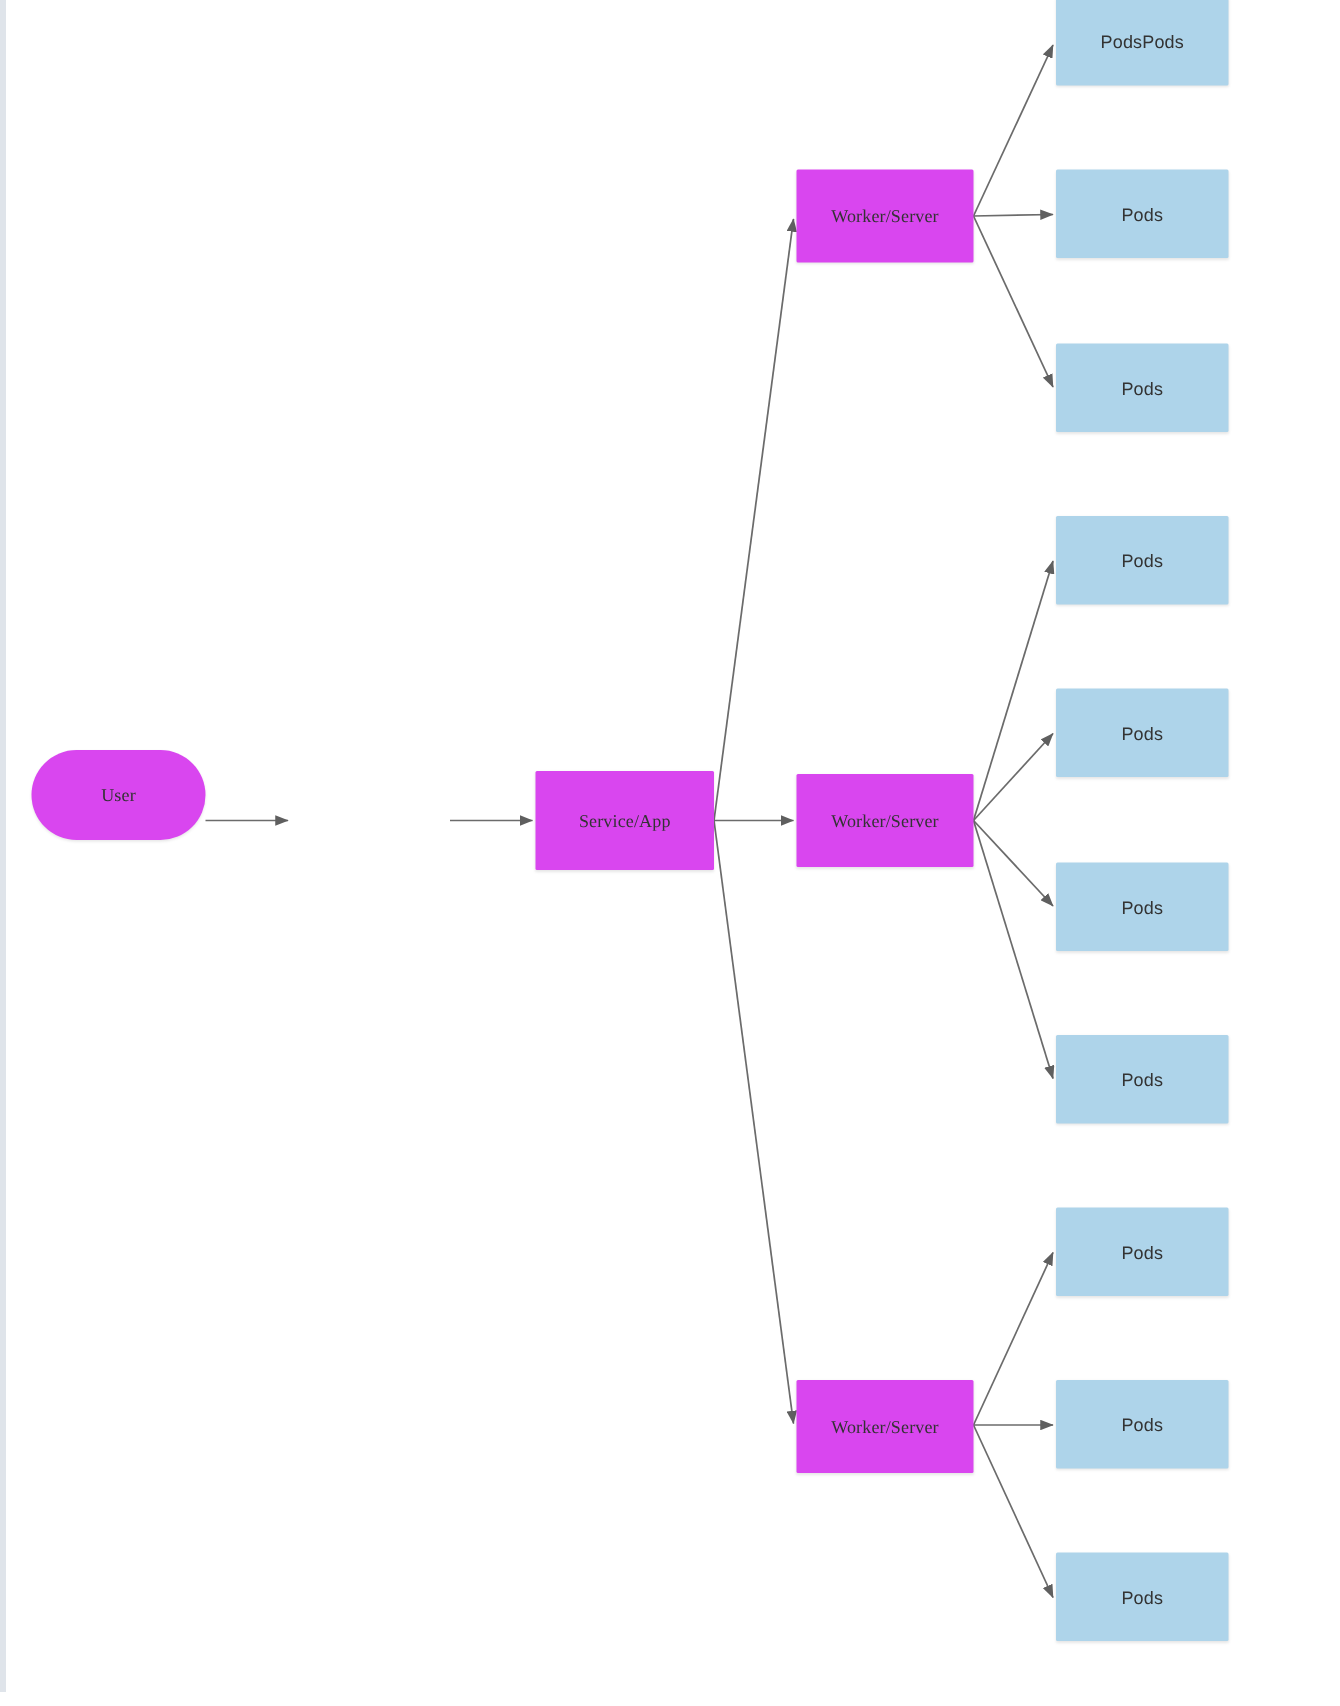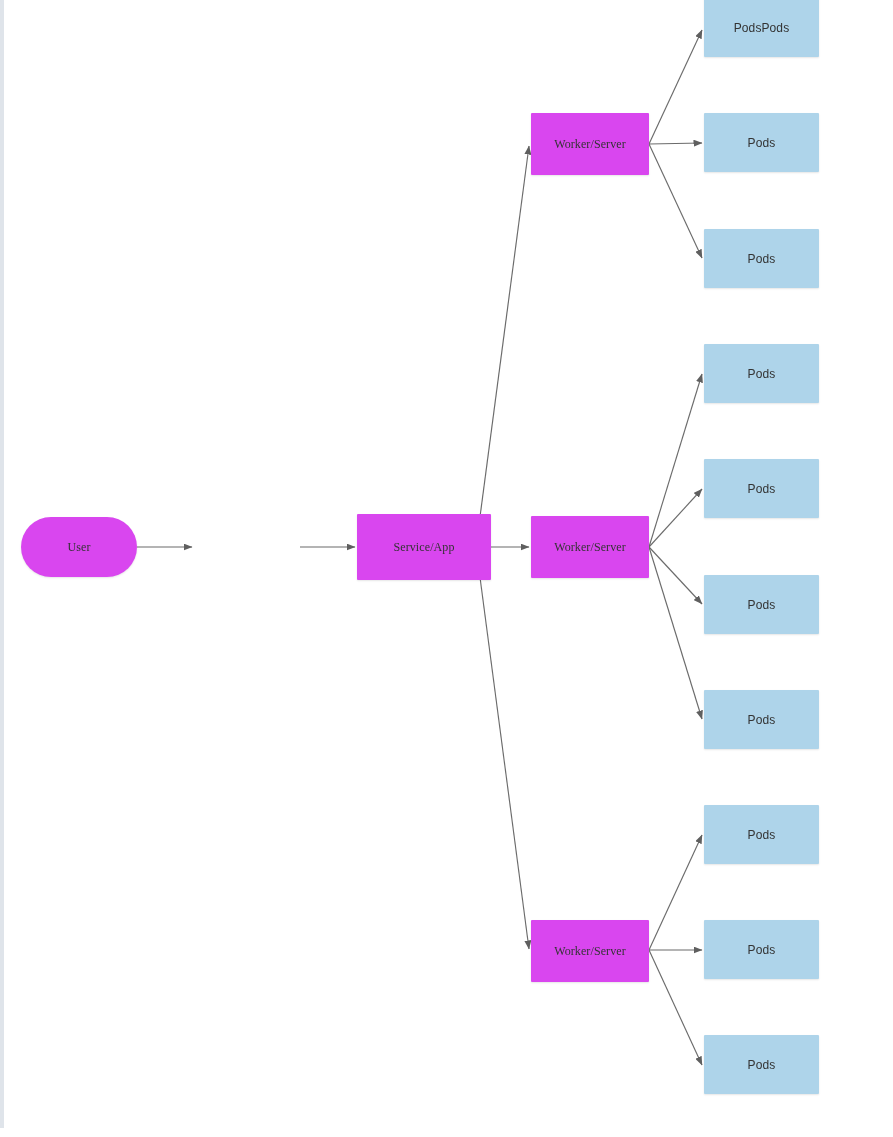"User" div.node { top: 517px -> 500px }
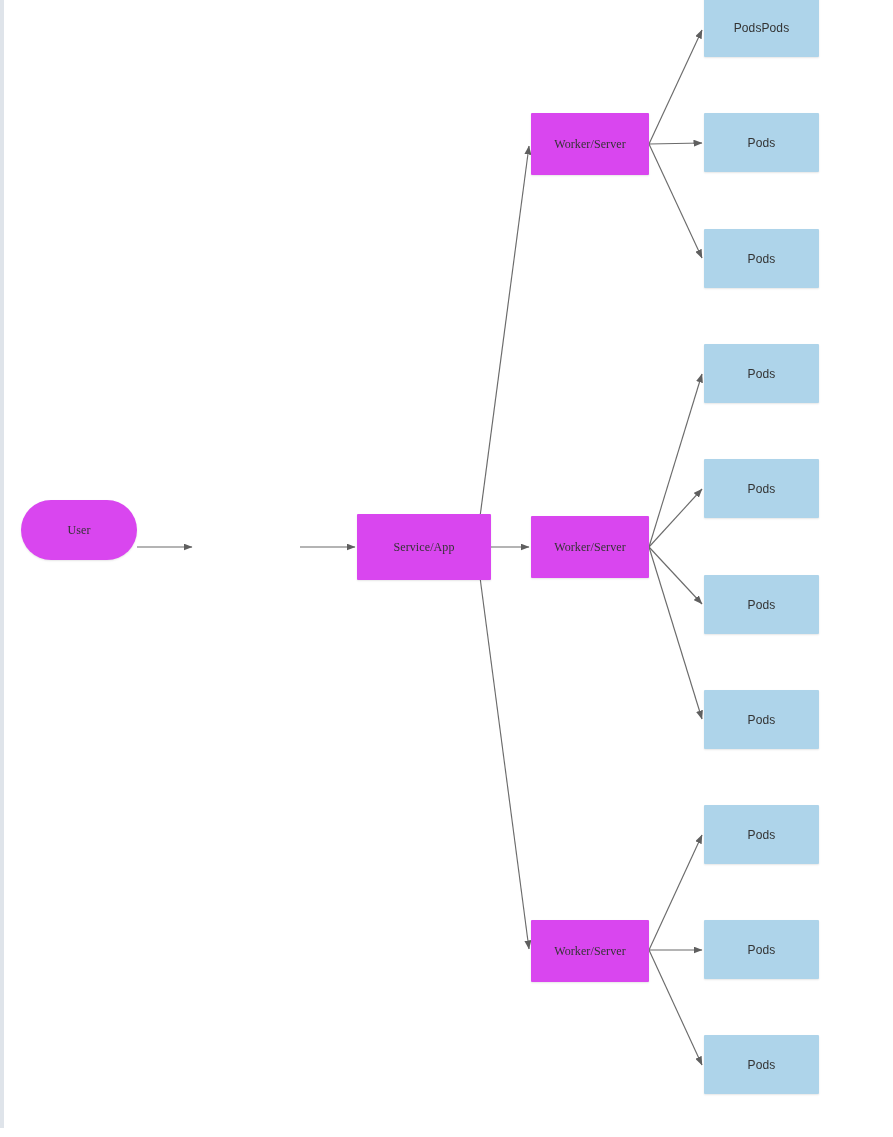"Service/App" div.node { width: 134px -> 119px }
